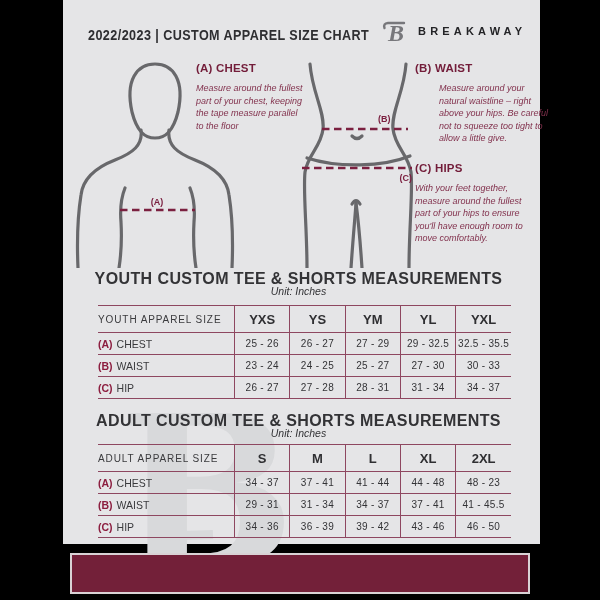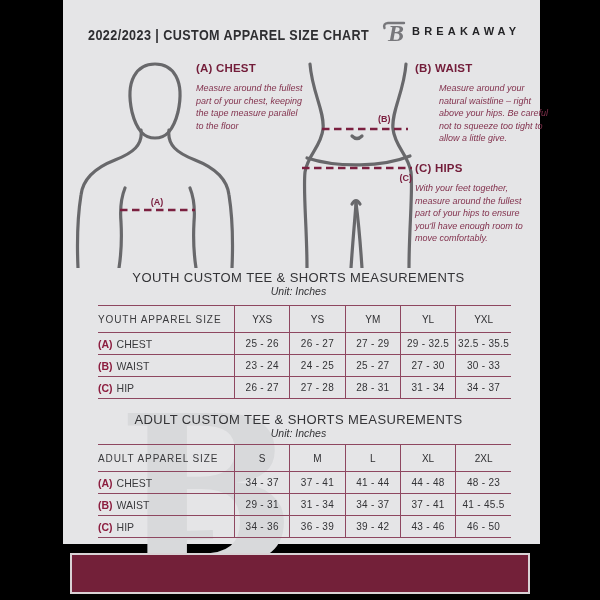"BREAKAWAY" .brand-name { margin-left: 5px -> 11px }
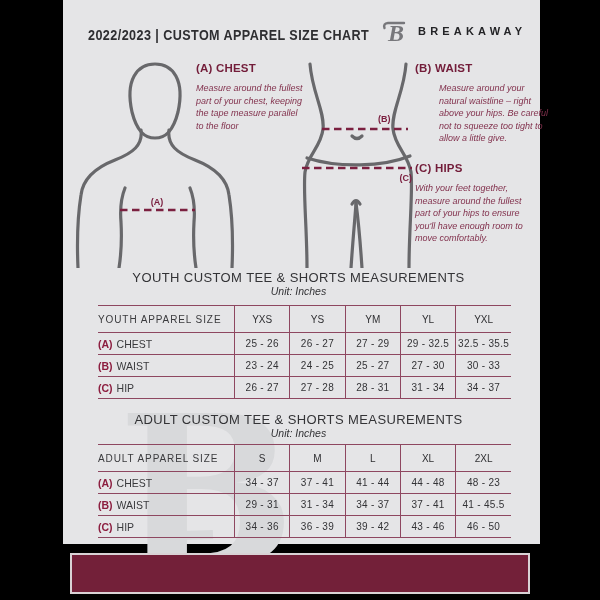"YOUTH CUSTOM TEE & SHORTS" .tbl-title { font-size: 13px -> 16px; font-weight: normal -> bold }
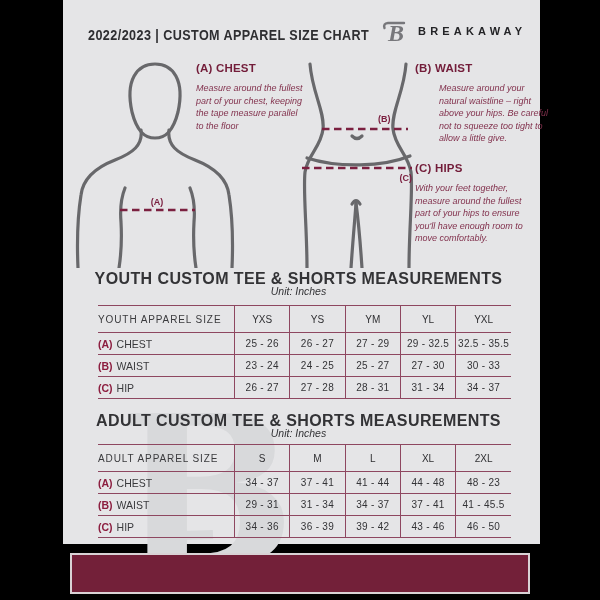"YXS" th.col-size { font-size: 10px -> 13px; font-weight: normal -> bold }
